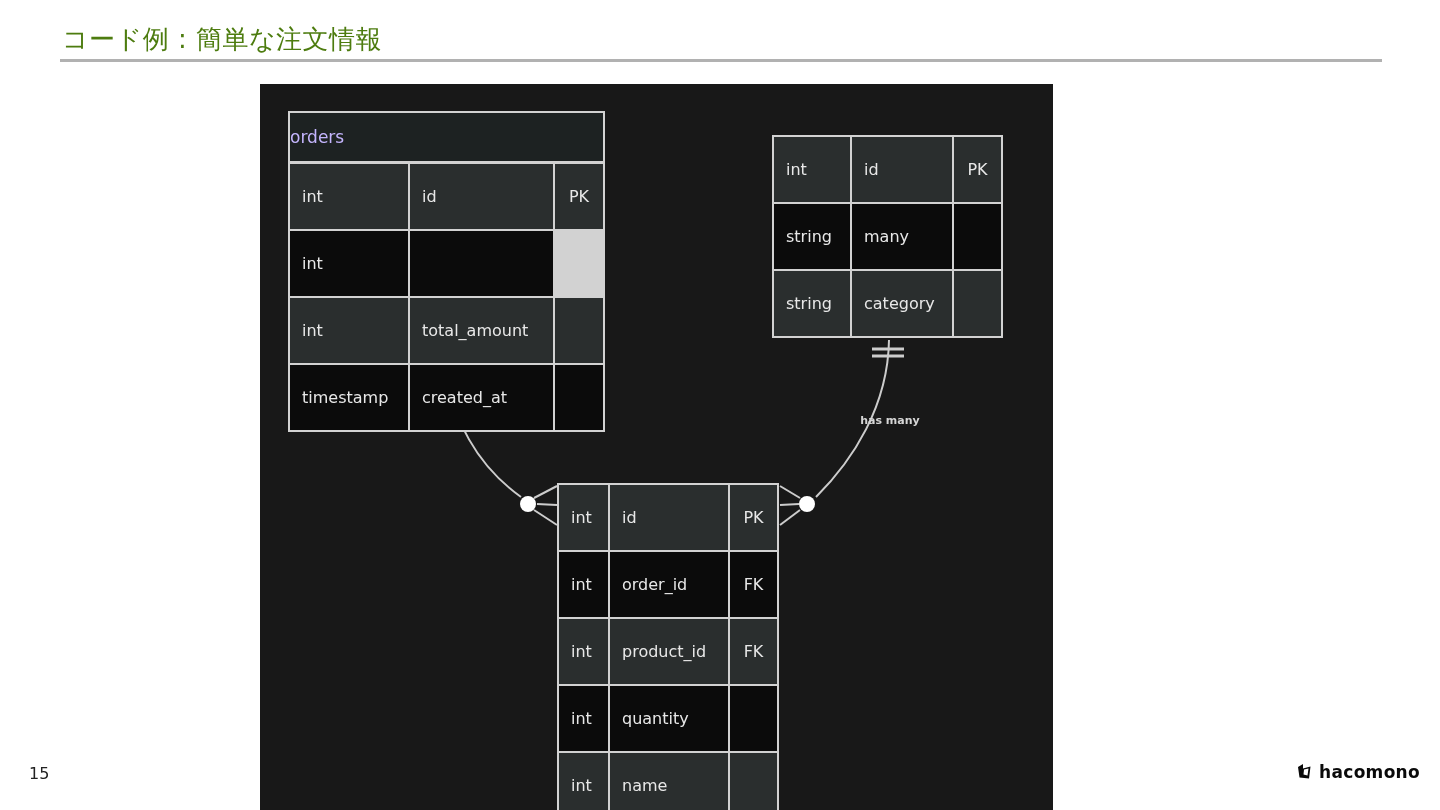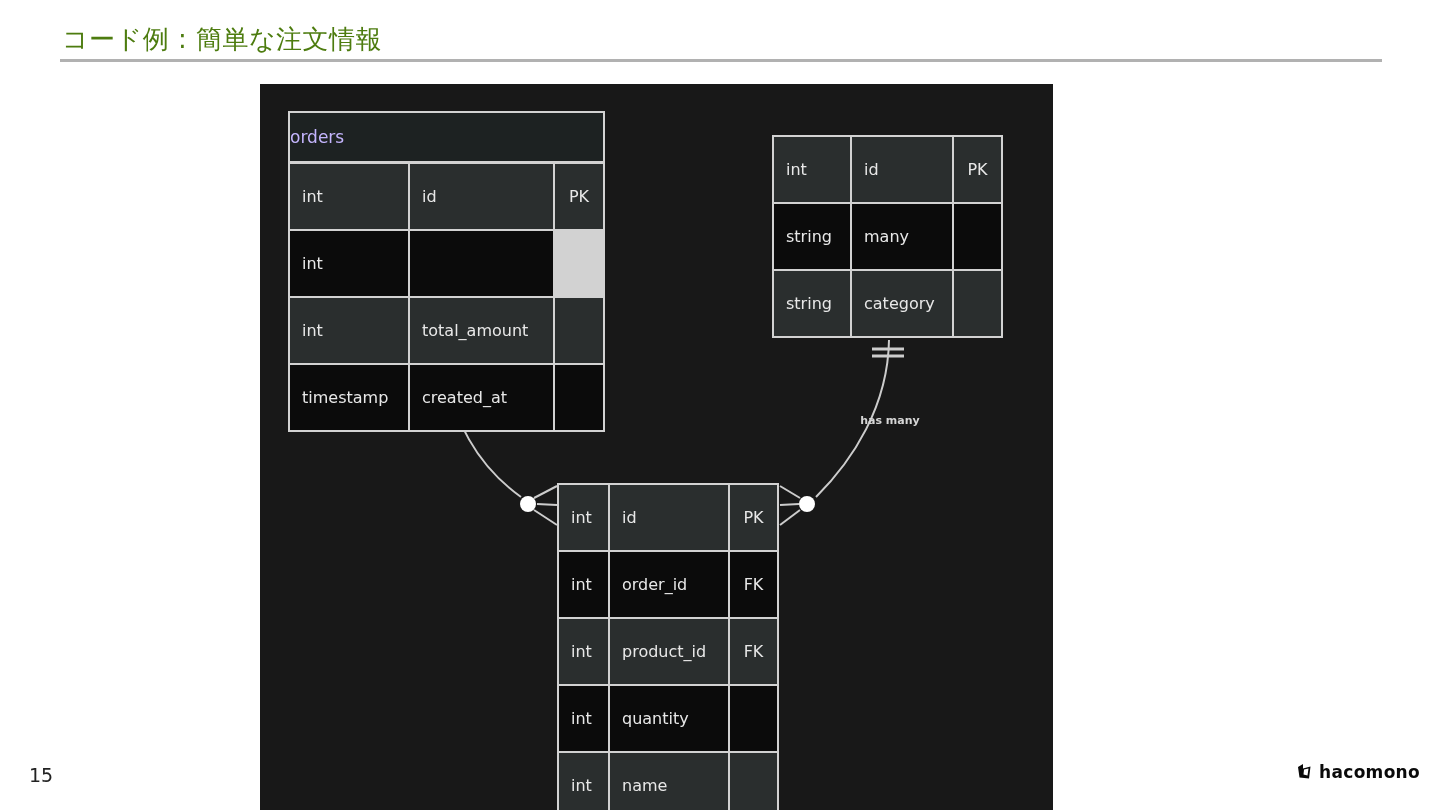"15" .page-number { font-size: 19px -> 16px }
